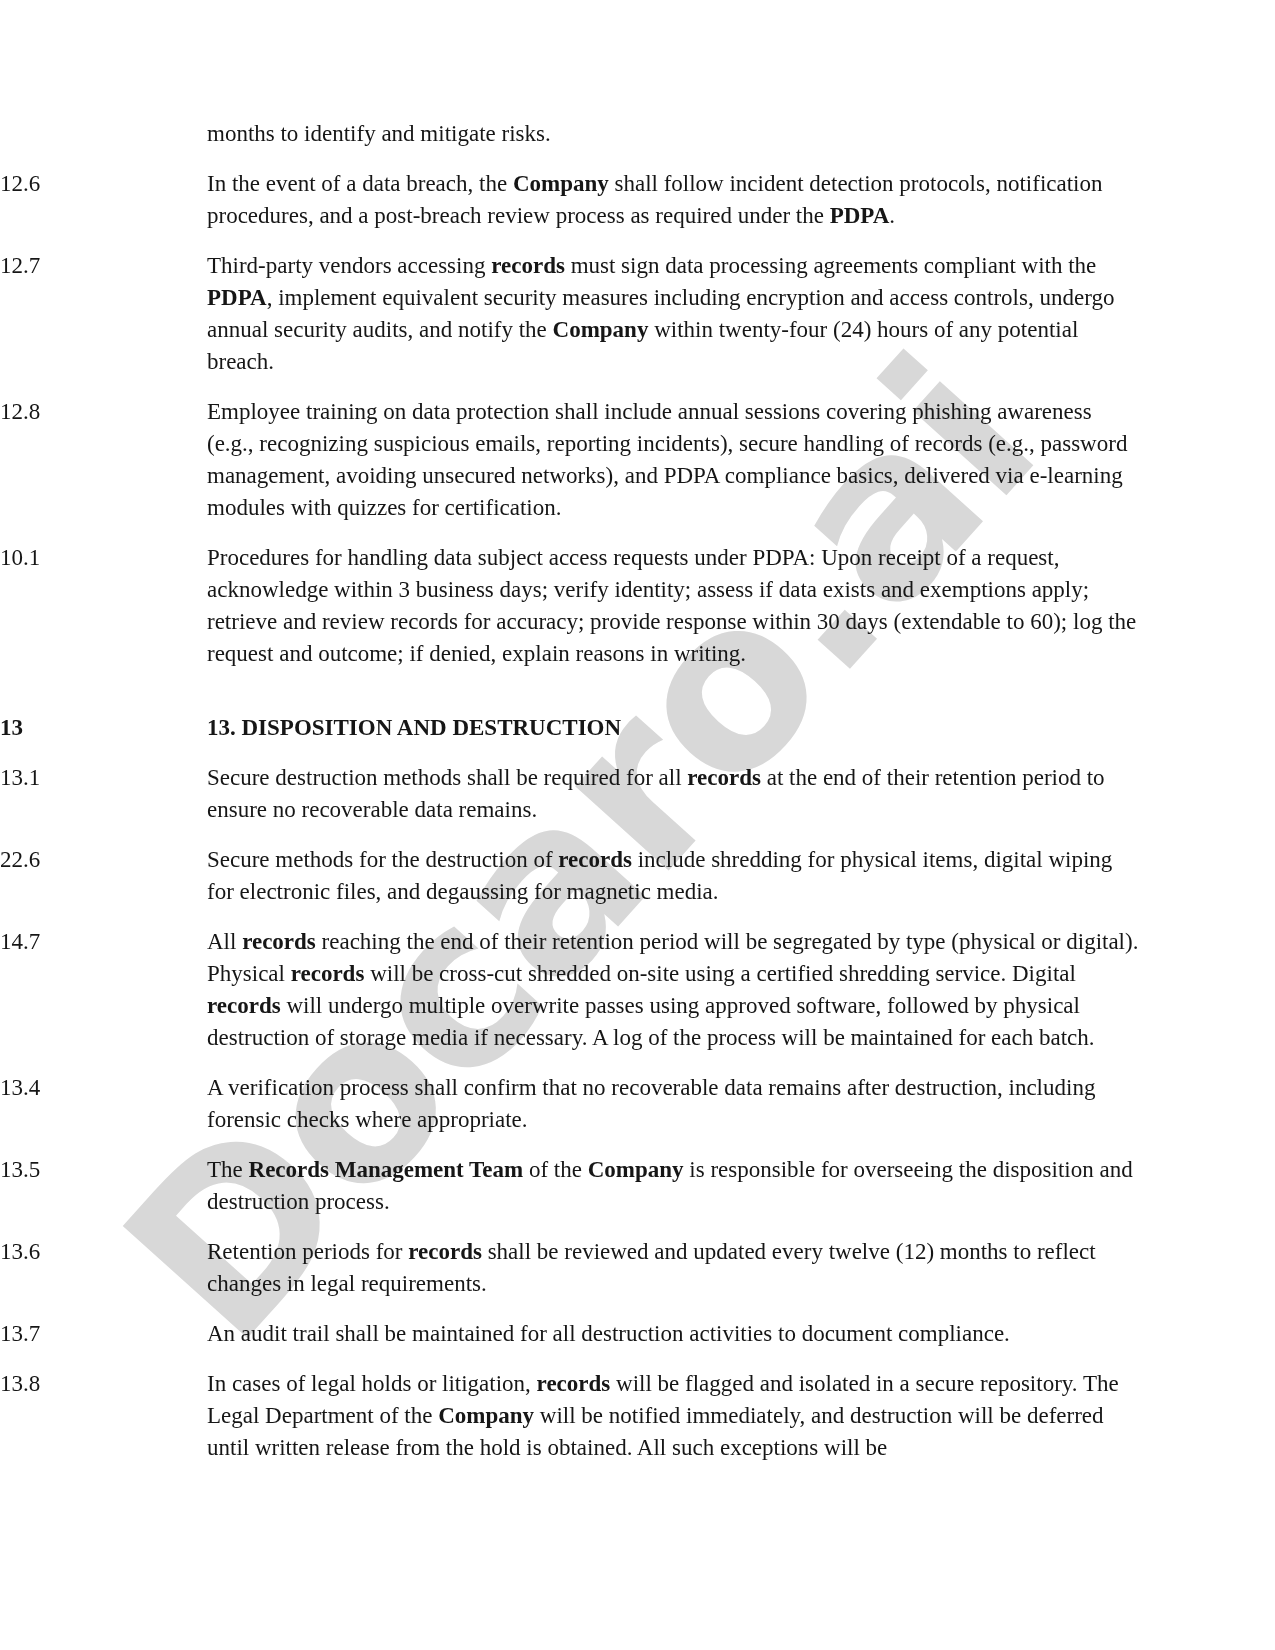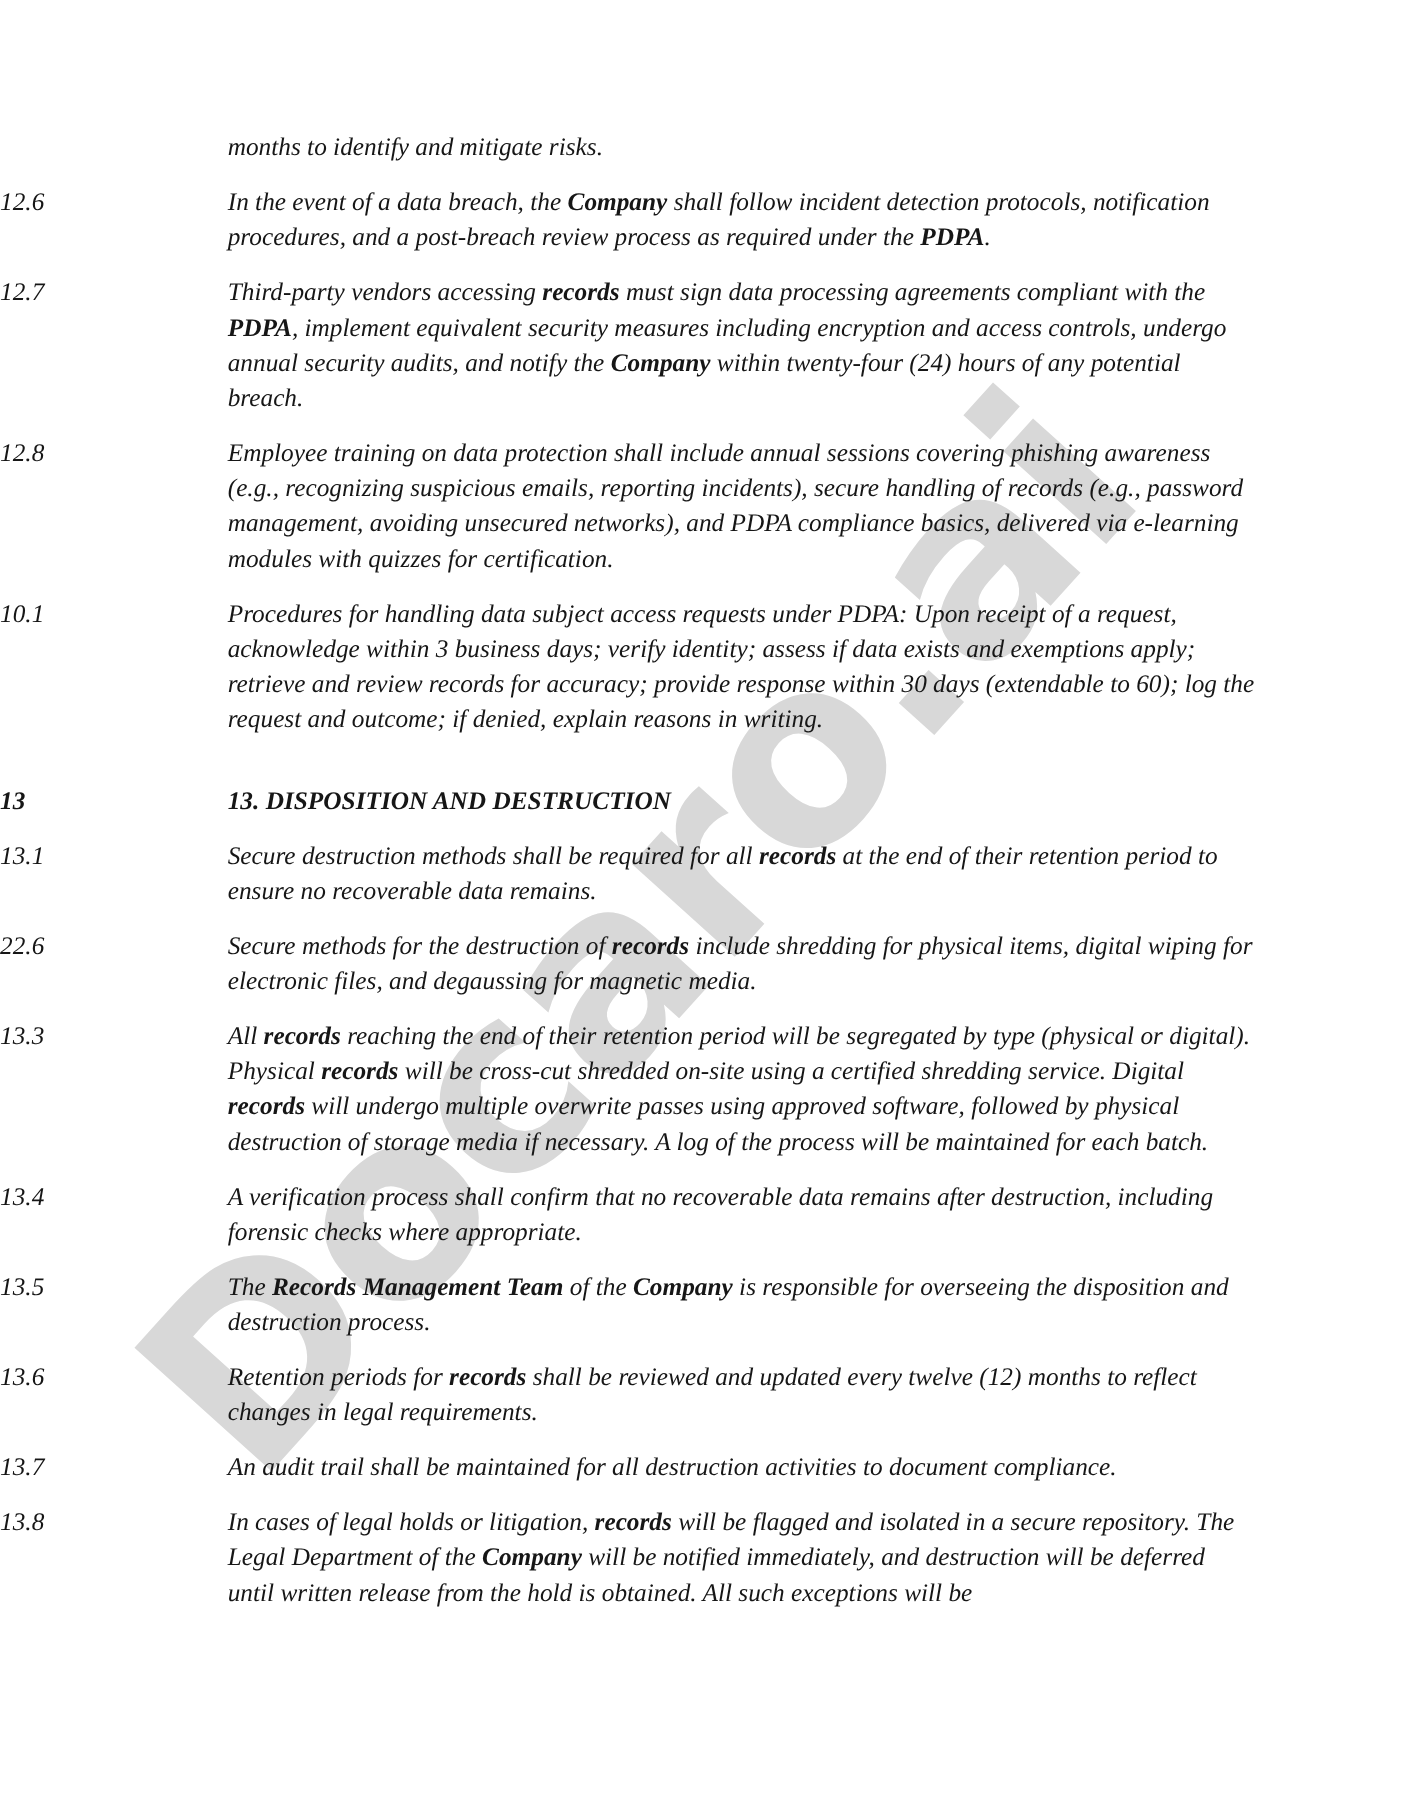"months to identify and mitigate" .content { font-style: italic -> none }
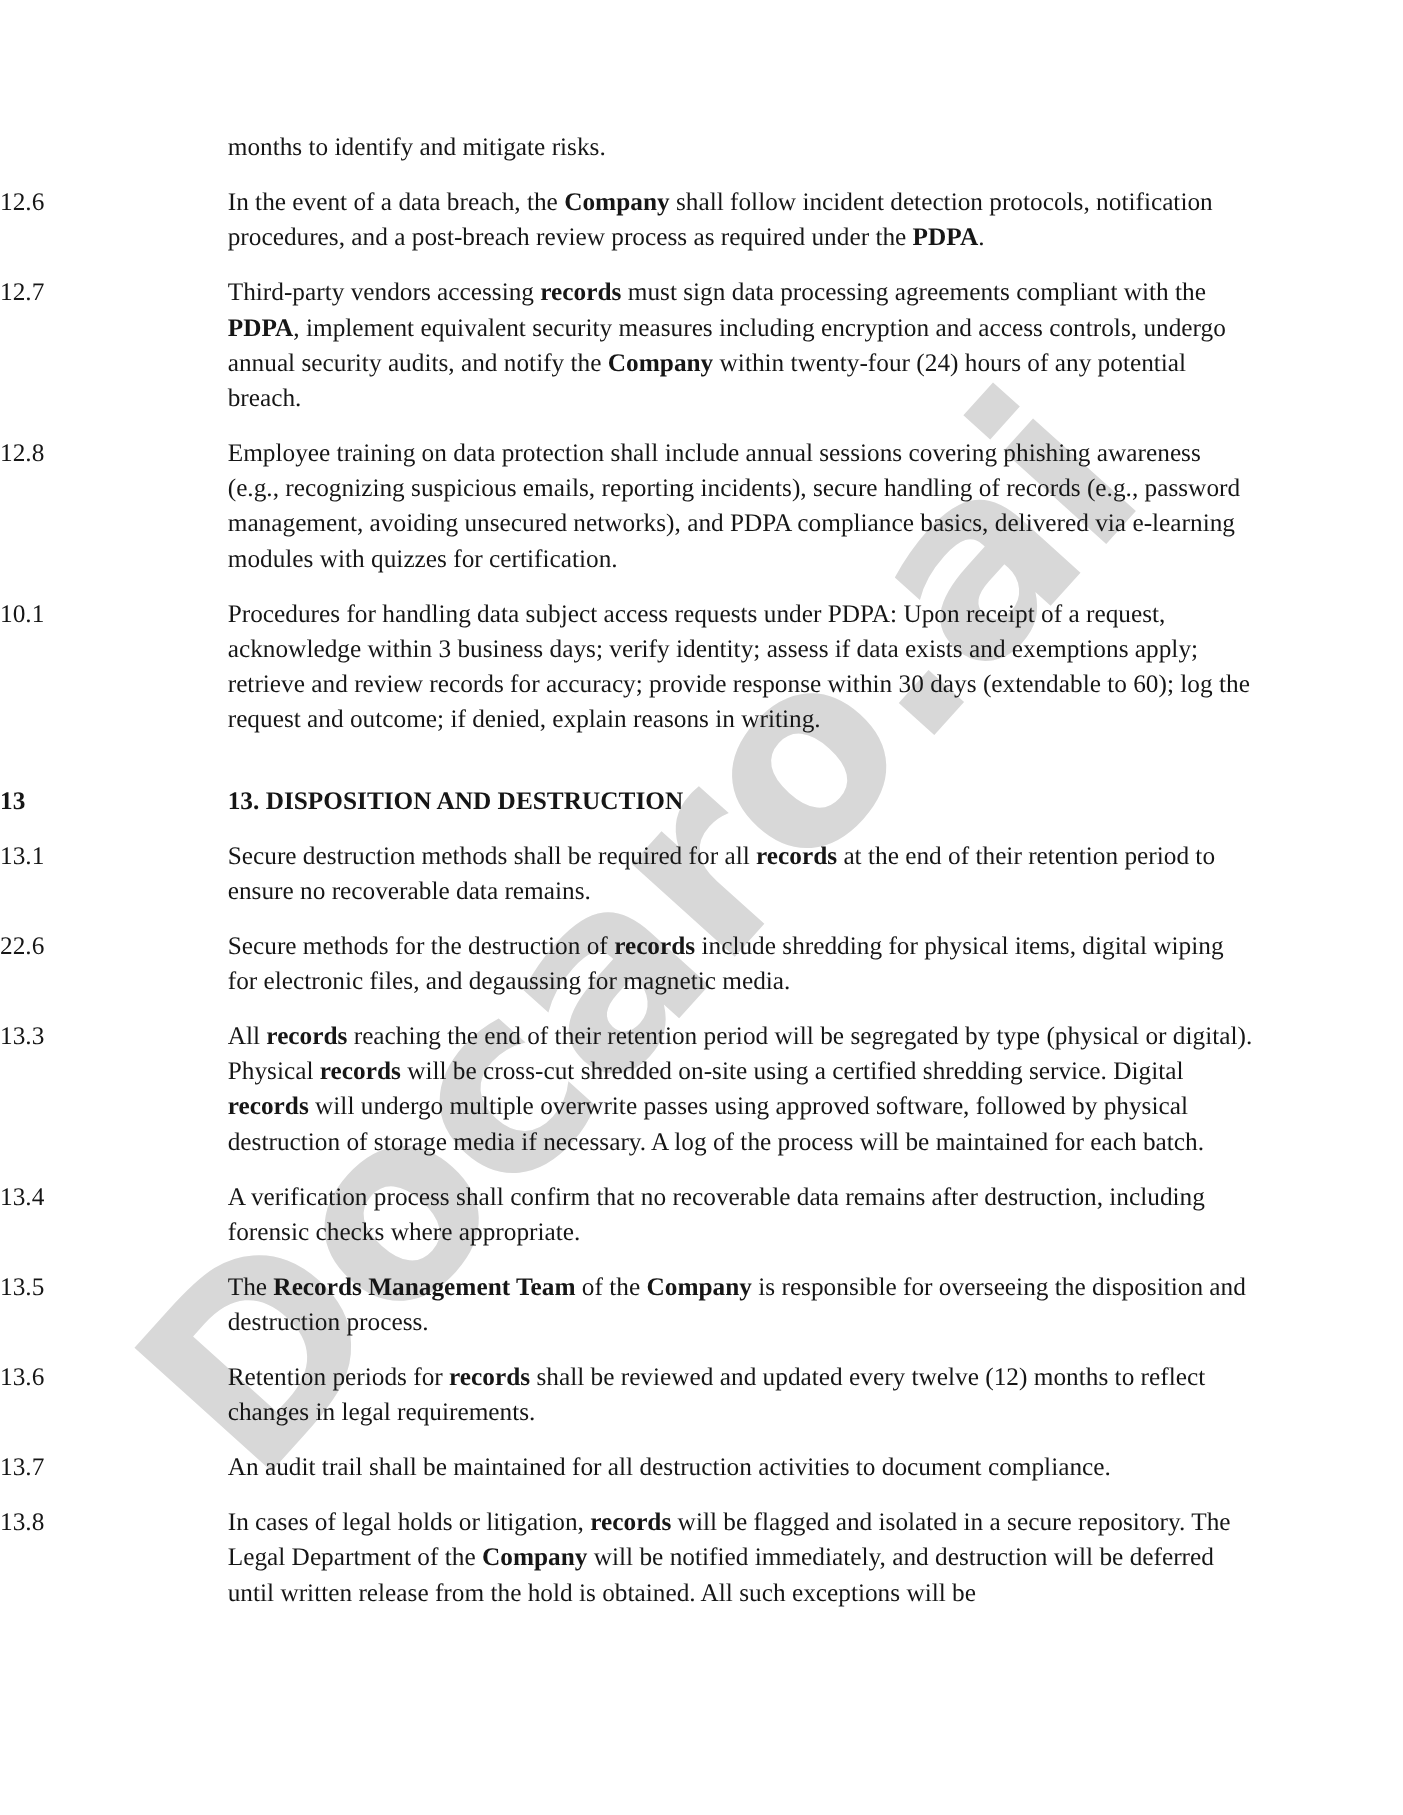"13.3" span.num { text: 13.3 -> 14.7 }
